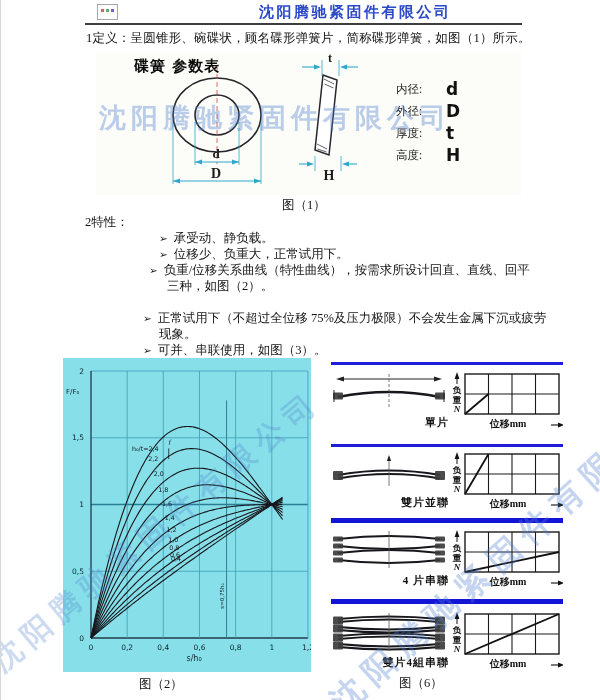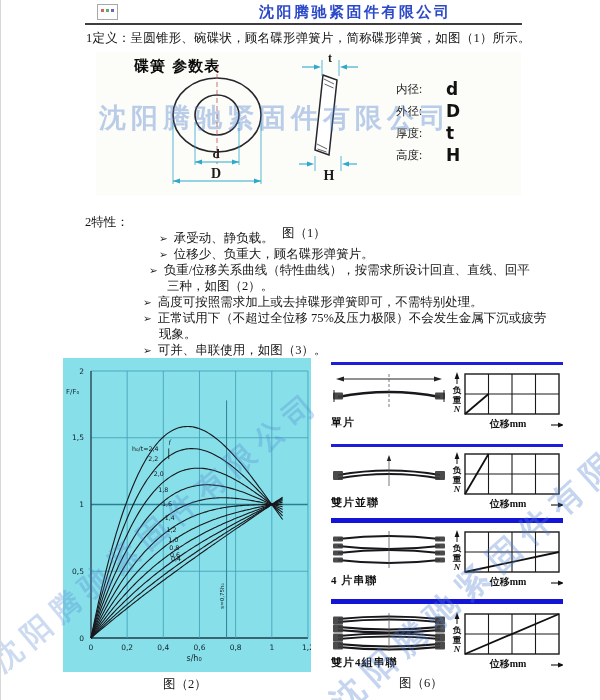"图（1）" .cap1 { margin-top: 28px -> none }
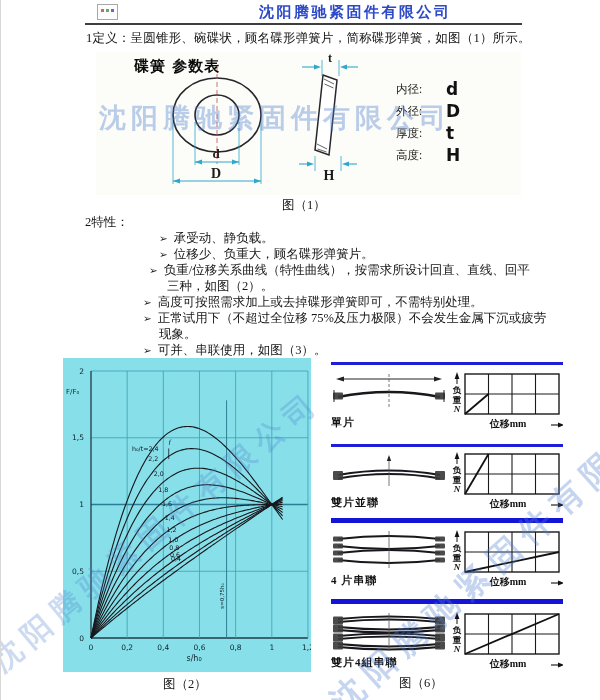"位移少、负重大，顾名碟形弹簧片。" span { text: 顾名碟形弹簧片 -> 正常试用下 }
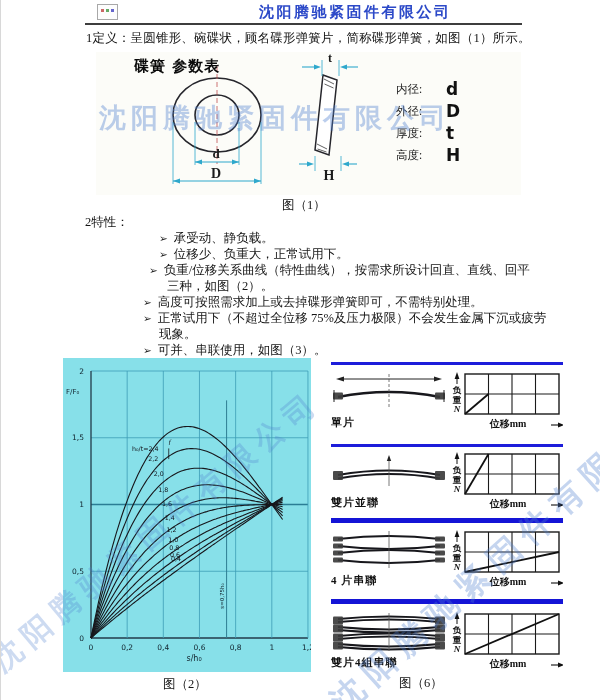"➢ 高度可按照需求加上或去掉碟形弹簧即可，不需特别处理。" div.feat { html: <div><span>➢</span><span>高度可按照需求加上或去掉碟形弹簧即可，不需特别处理。</span></div> -> none }
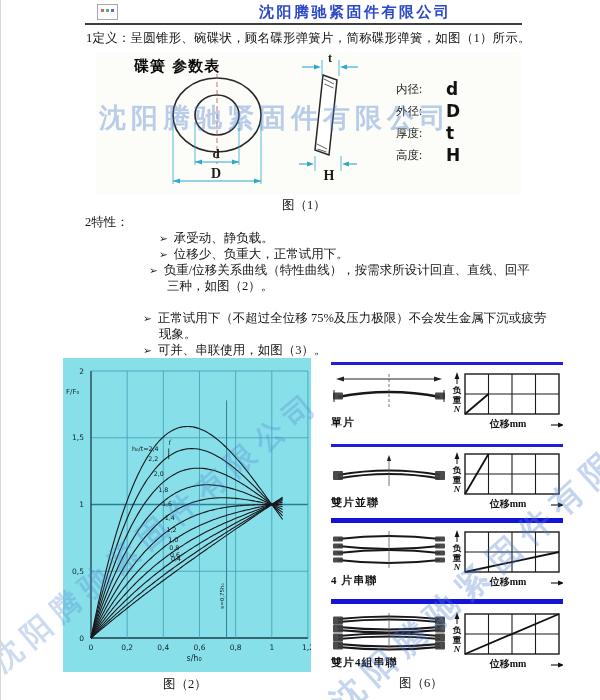"單片" .disc-cell { text-align: left -> right }
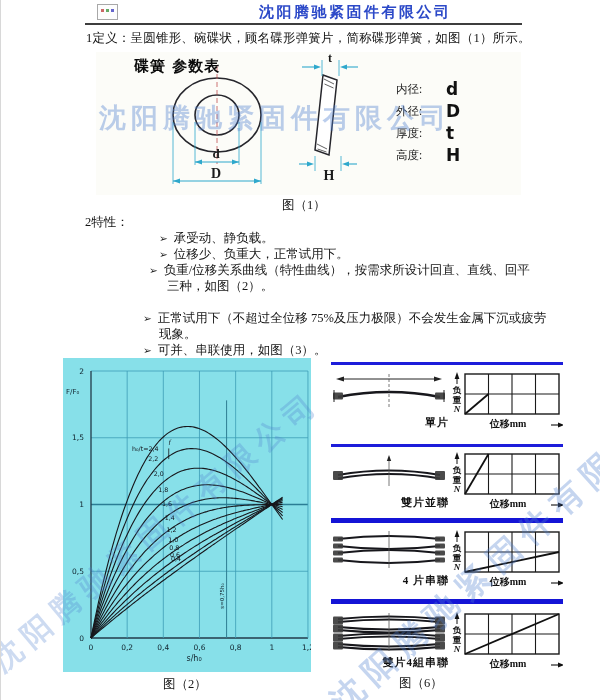"图（2）" .cap2 { left: 162px -> 138px }
